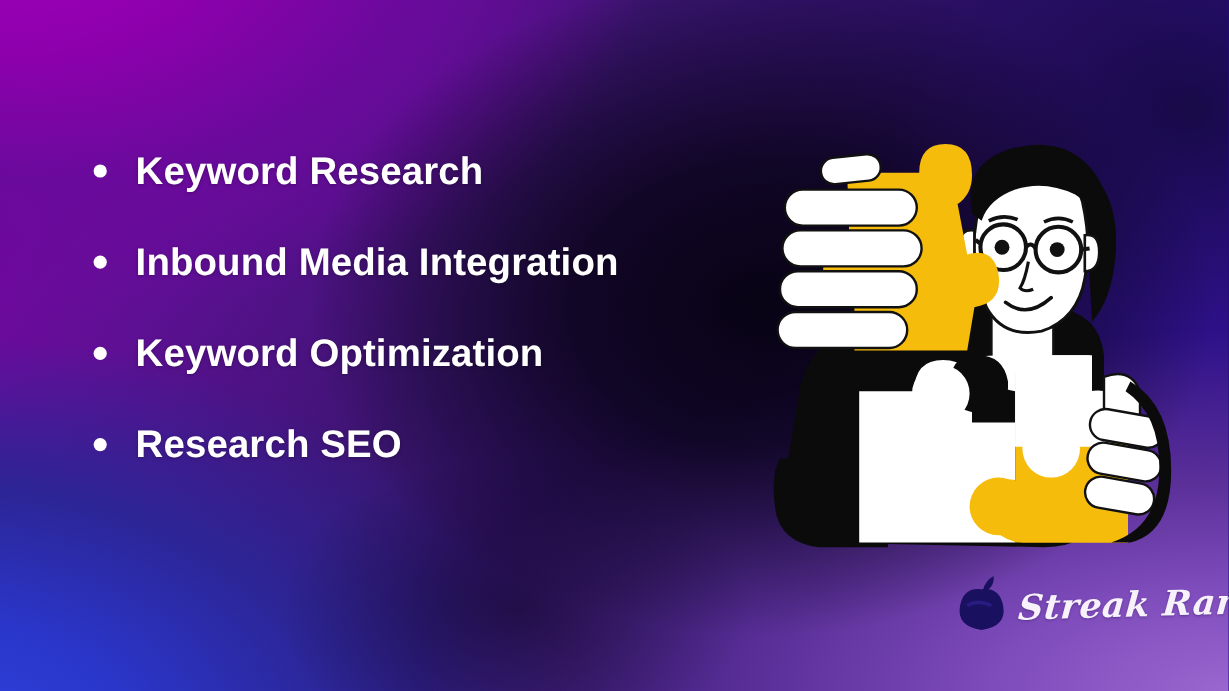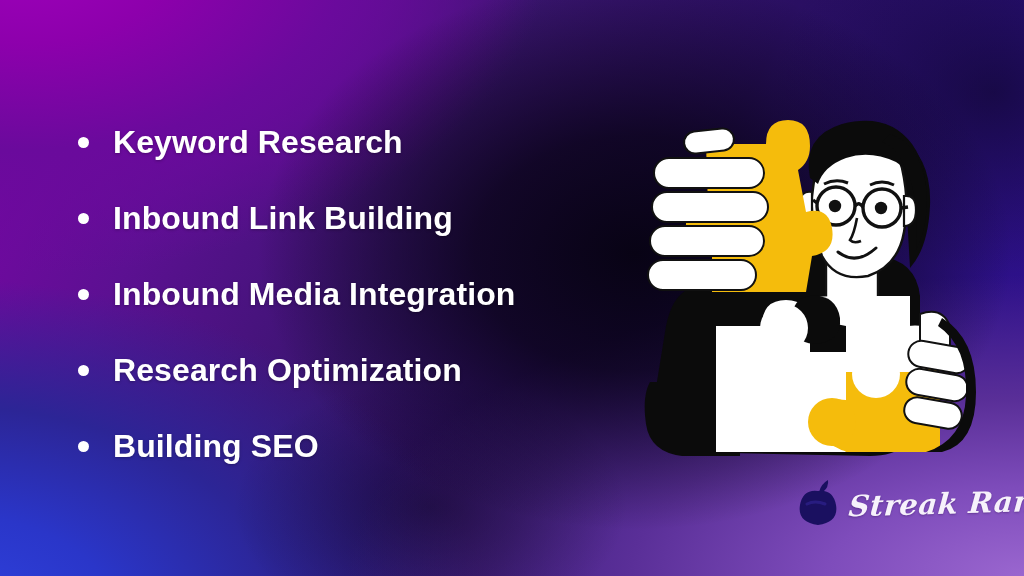"Inbound Link Building" li.bullet-row { html: <li> <span></span> <span>Inbound Link Building</span> </li> -> none }
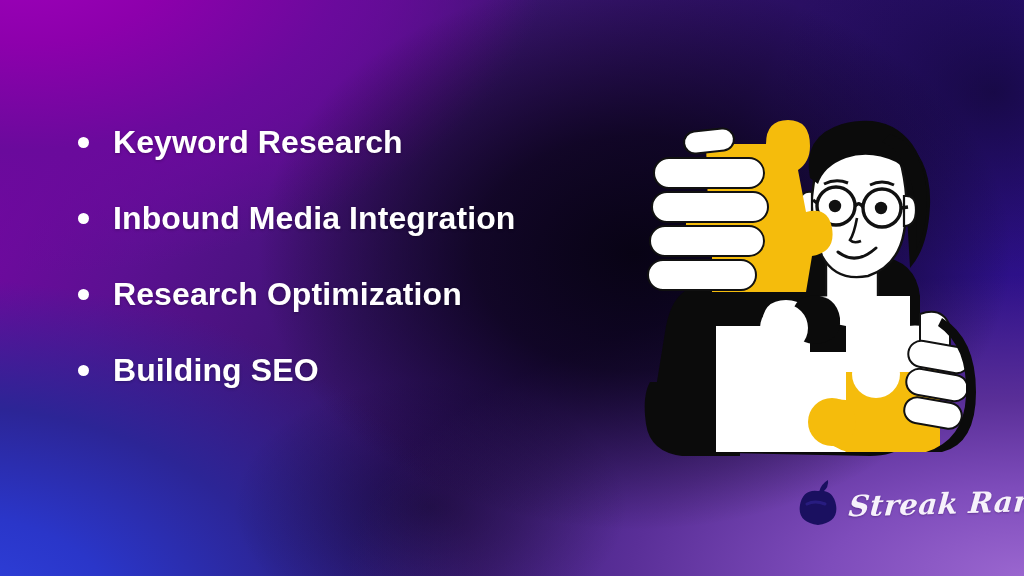"Research Optimization" span.bullet-text { text: Research -> Keyword }
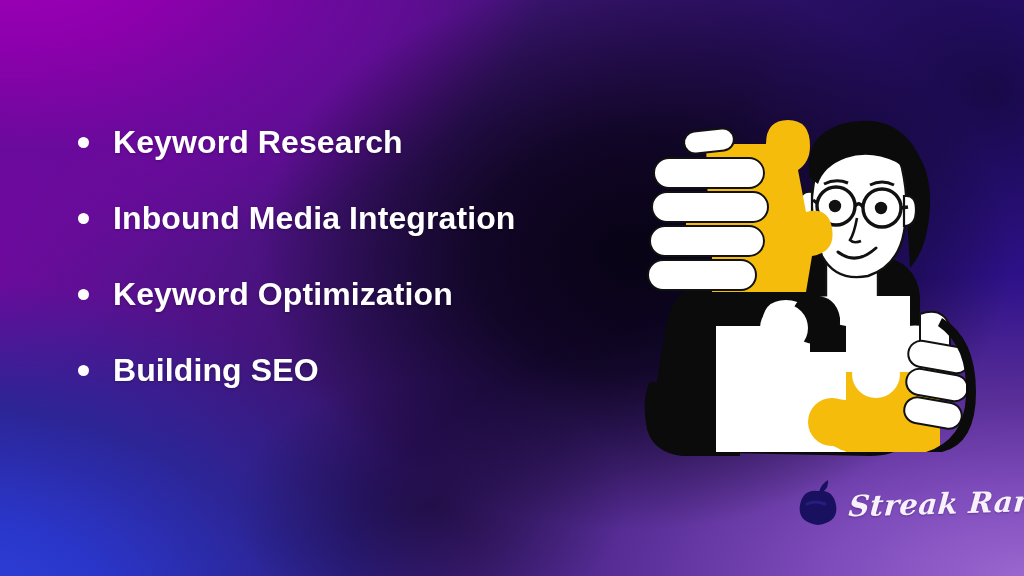"Building SEO" span.bullet-text { text: Building -> Research }
